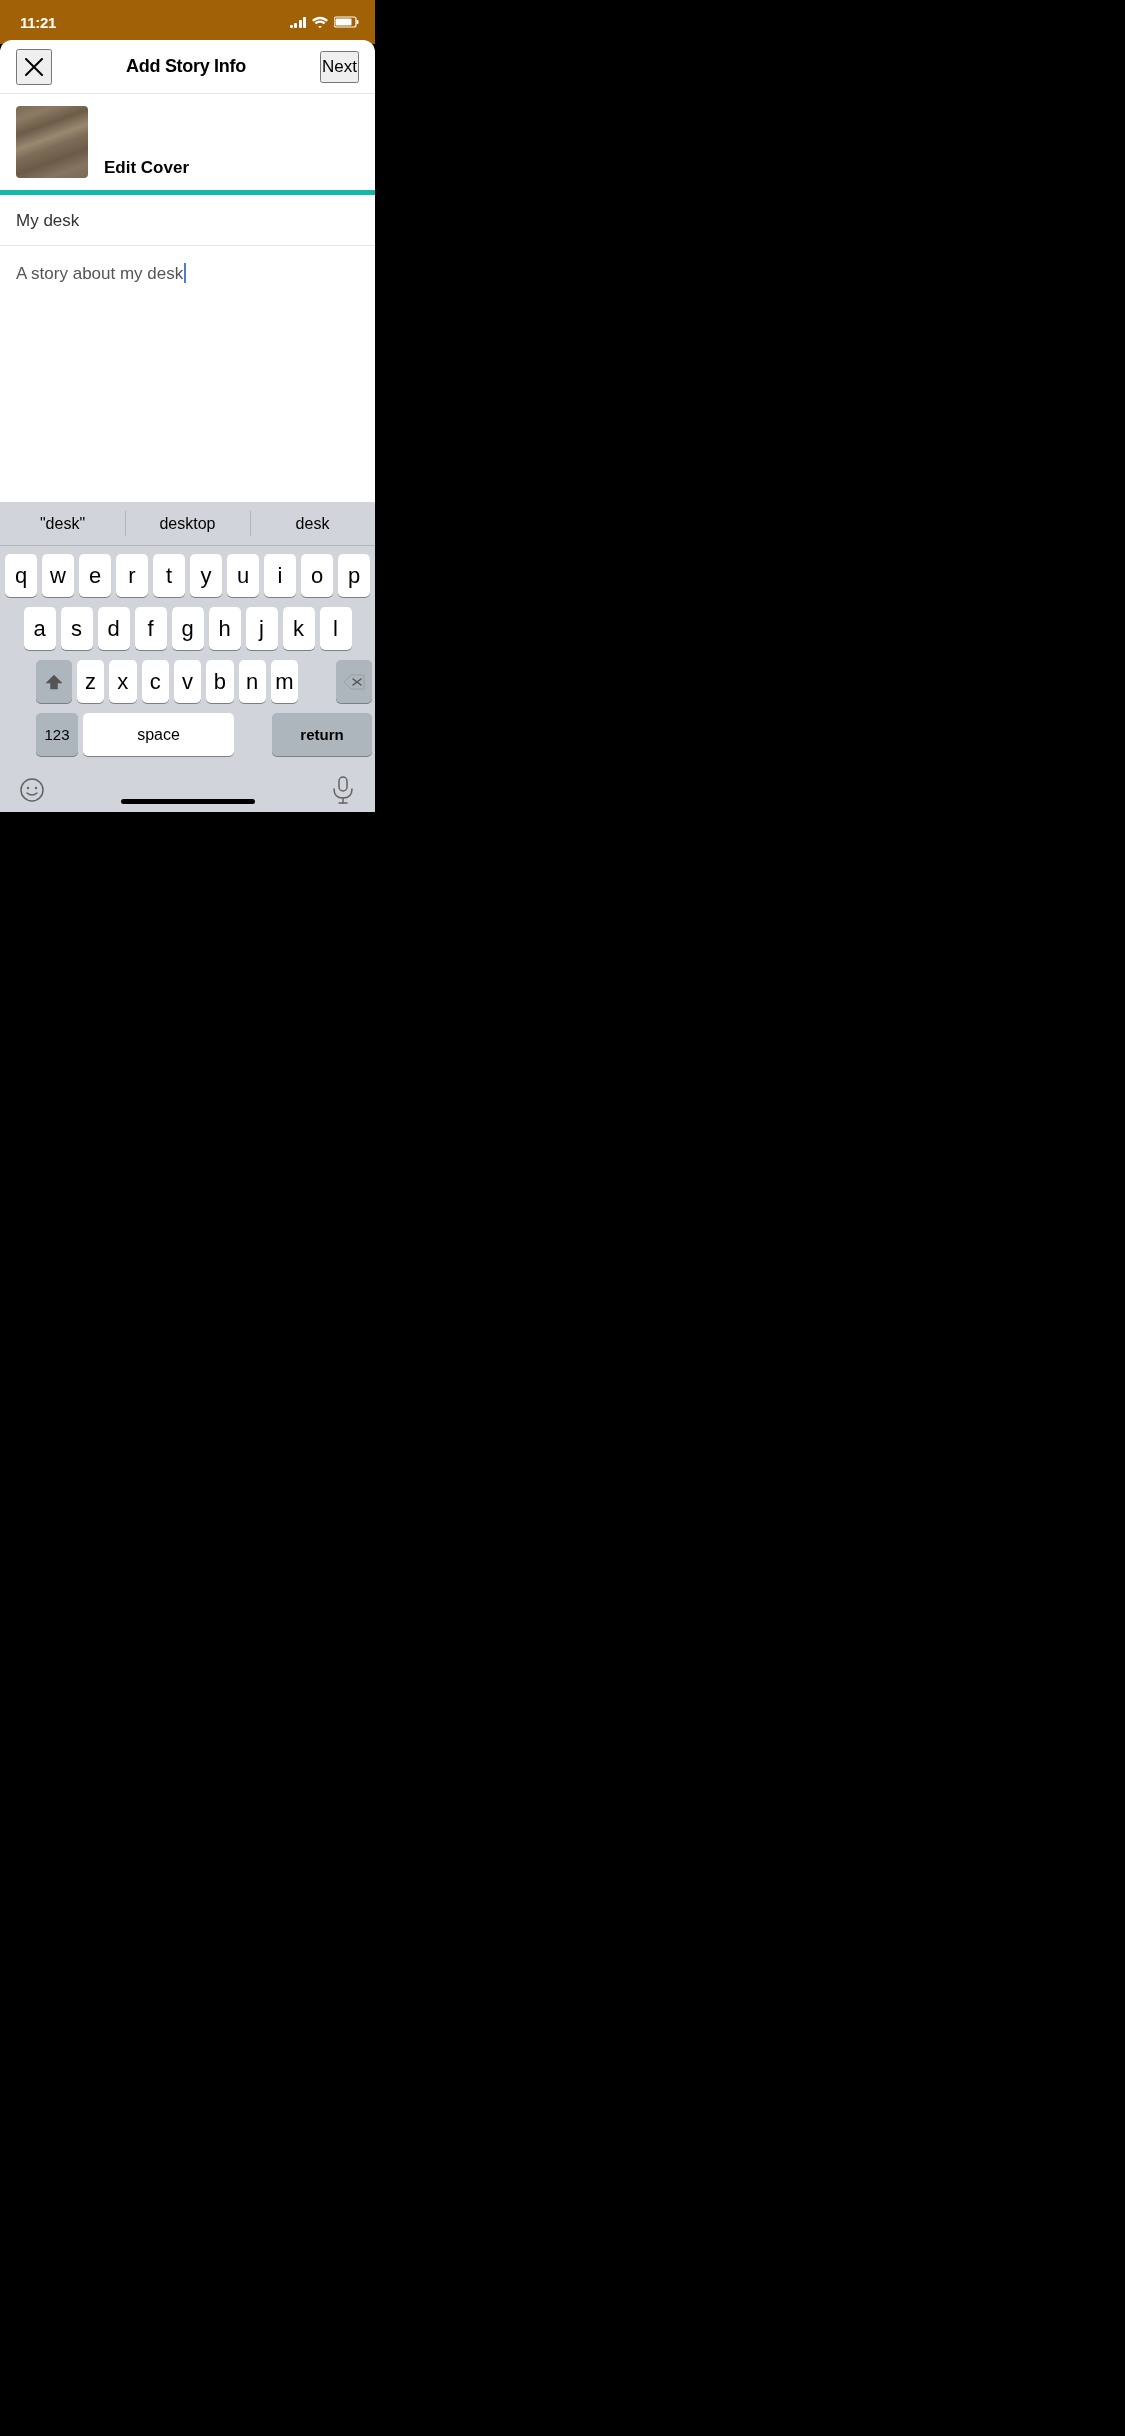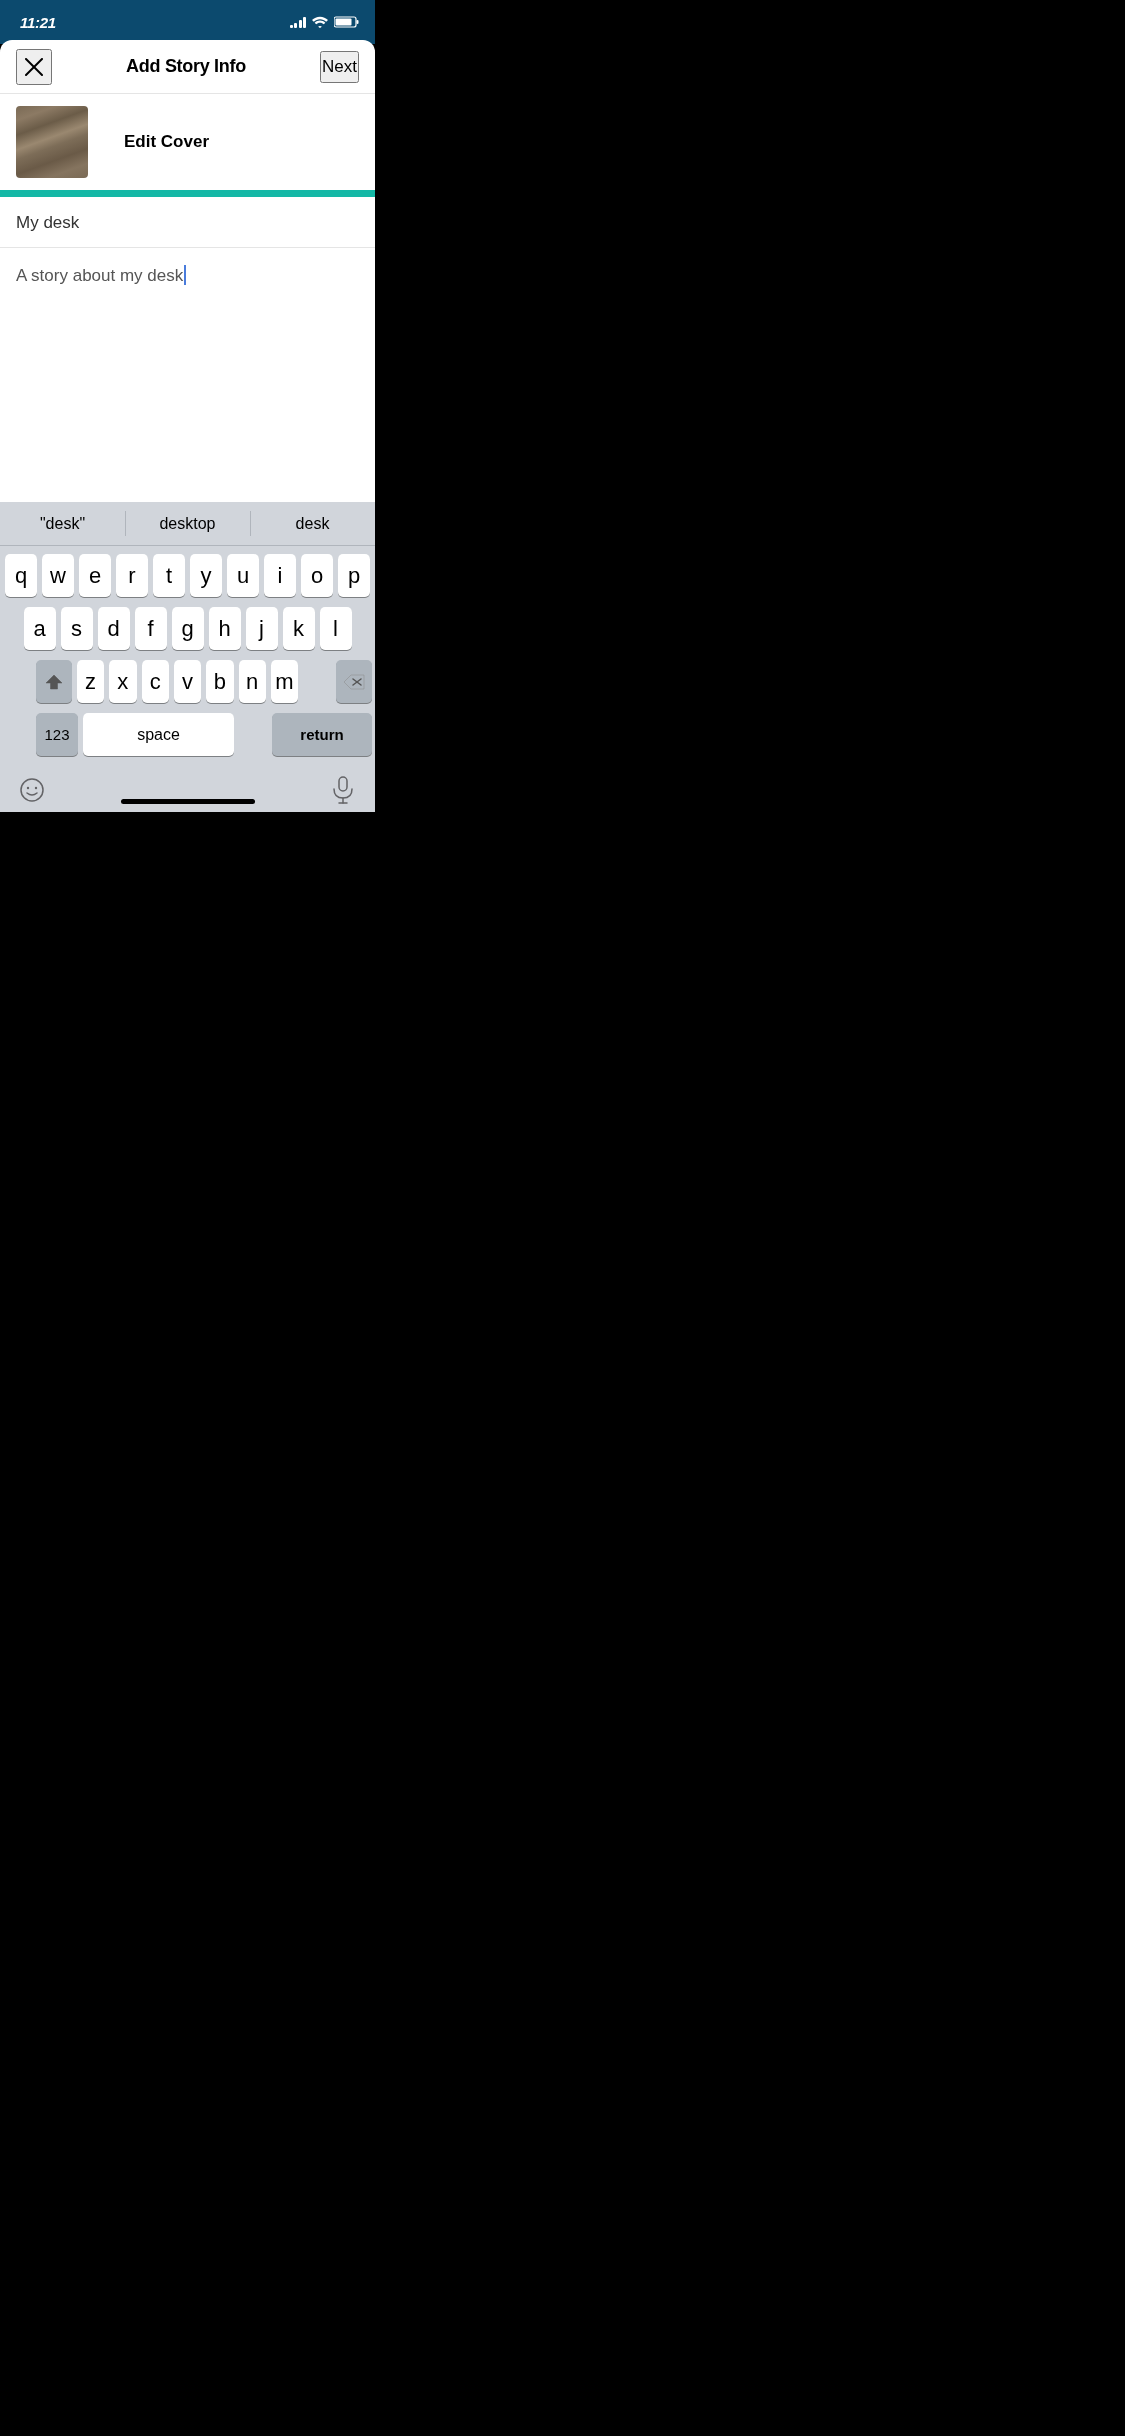"11:21" .status-bar { background: #0c4a6e -> #a16207; font-style: italic -> none }
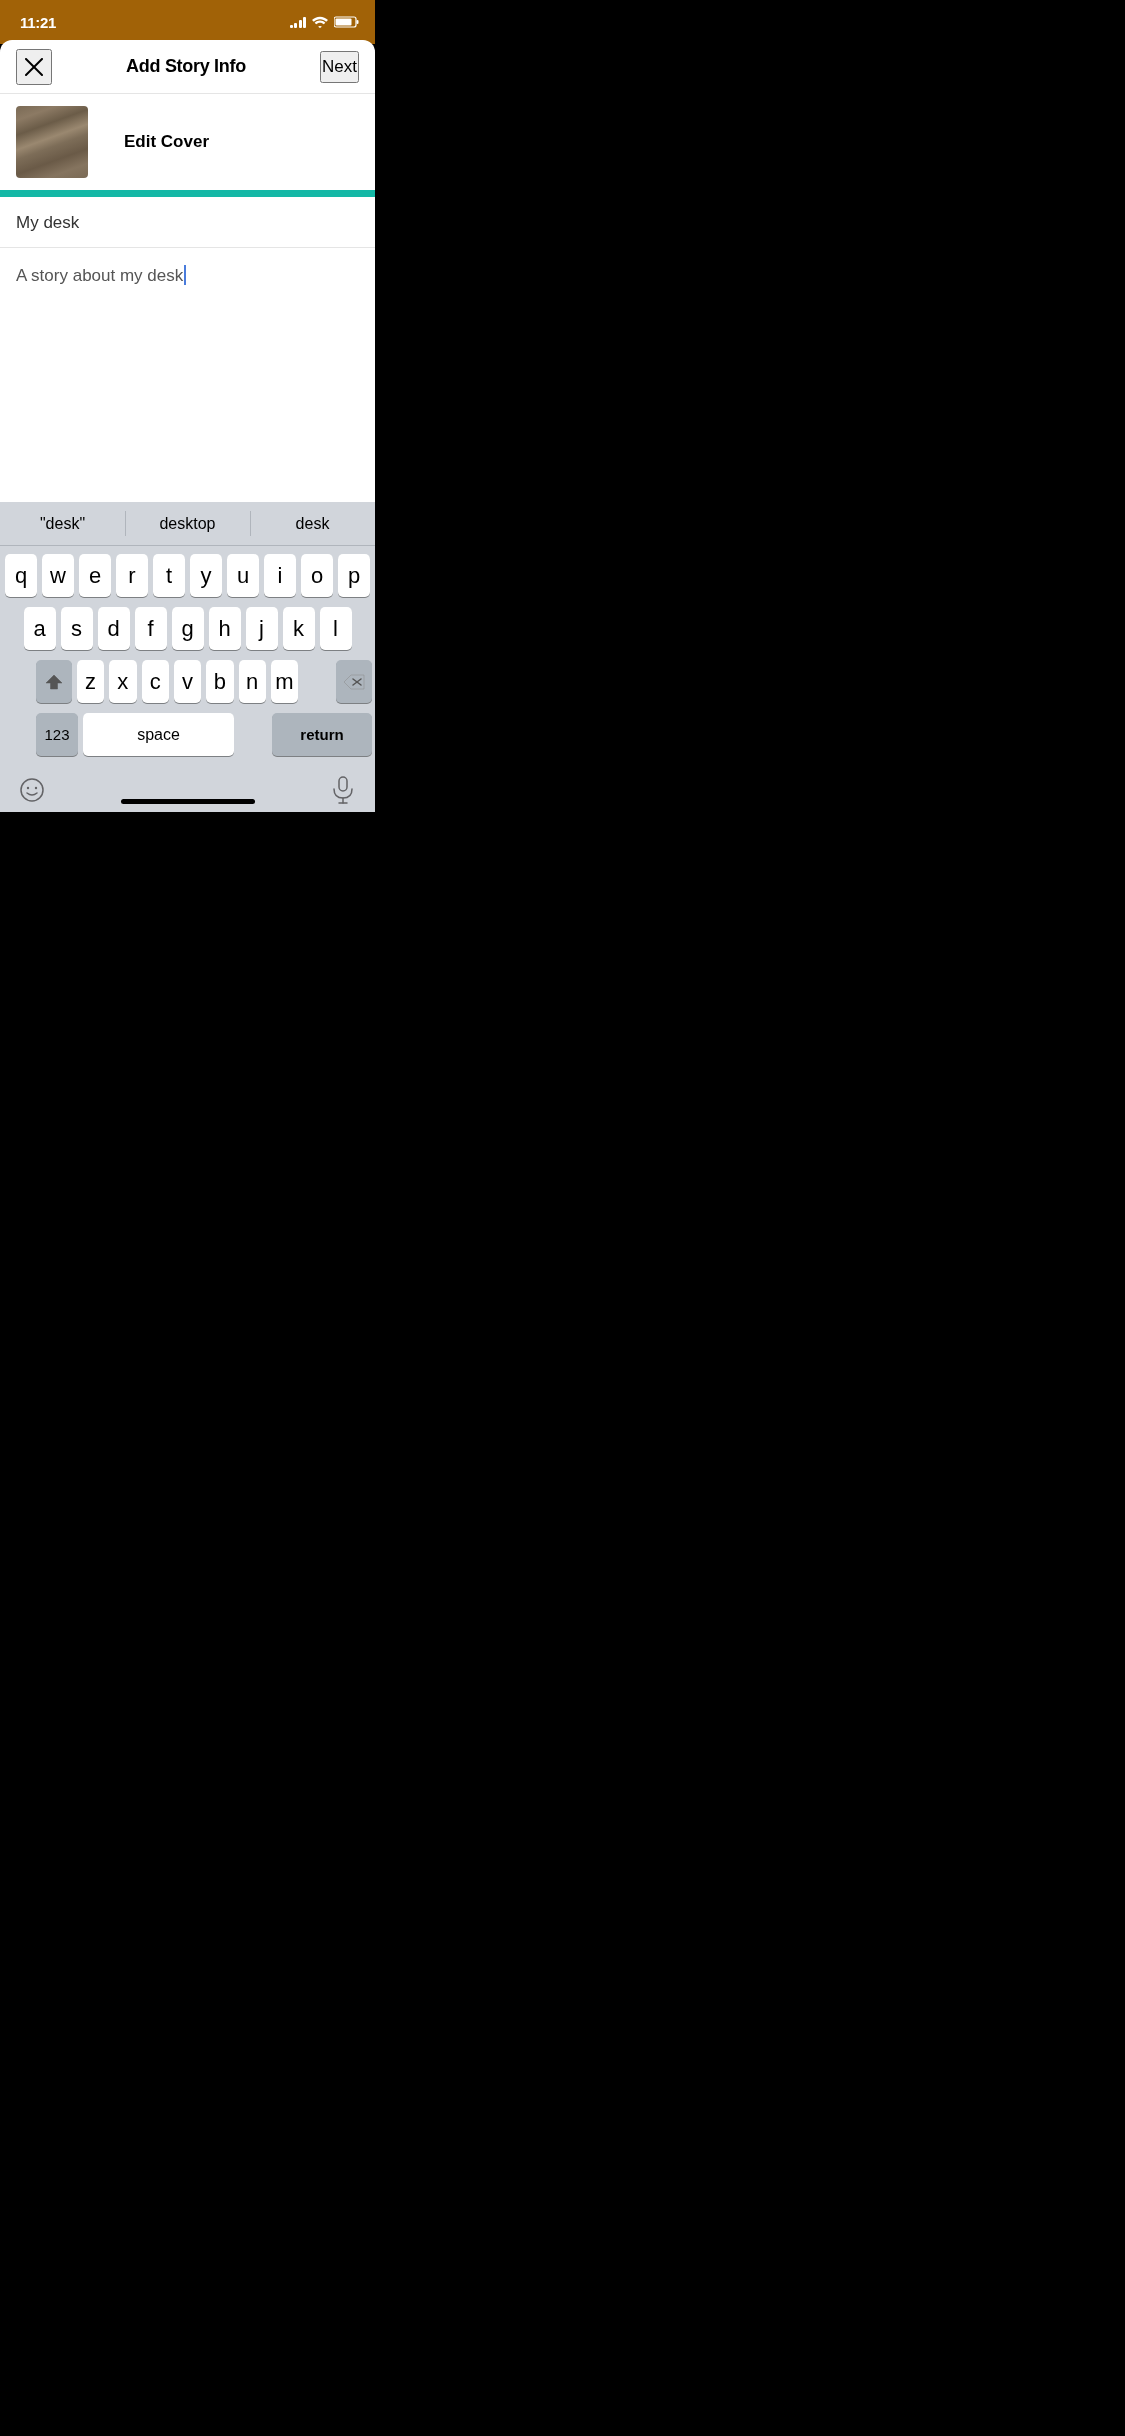"Edit Cover" .edit-cover-row { align-items: center -> flex-end; border-bottom: 7px solid #14b8a6 -> 5px solid #14b8a6; gap: 20px -> none }
